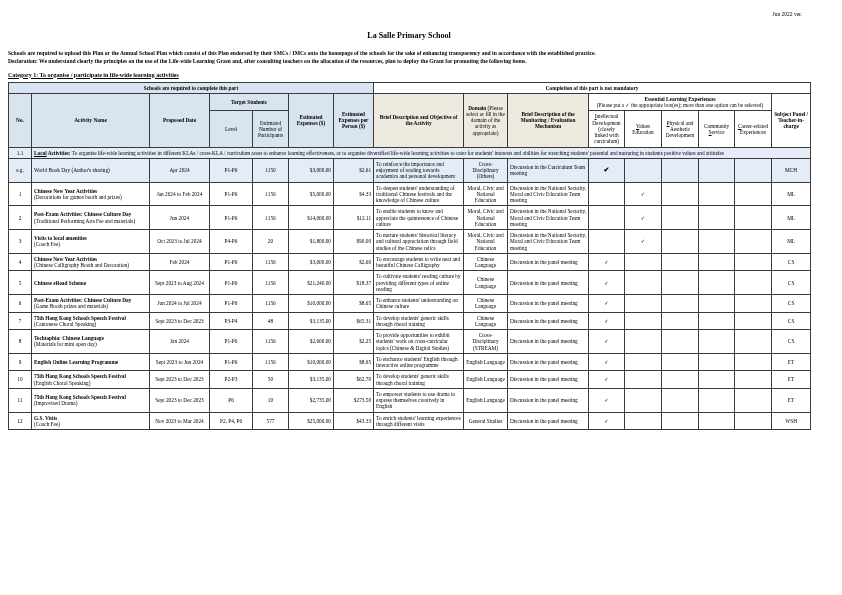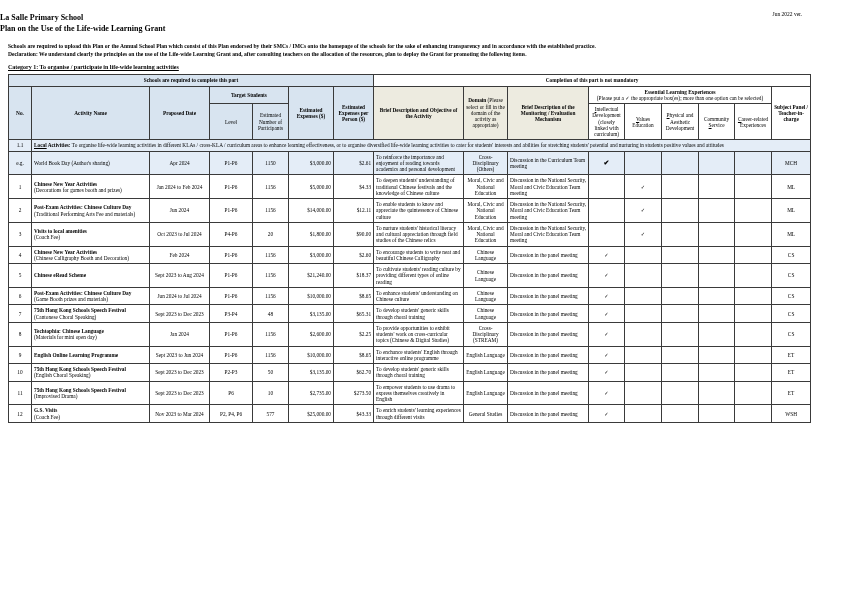"La Salle Primary School" .title-block { padding-top: 13px -> 31px; text-align: none -> center }
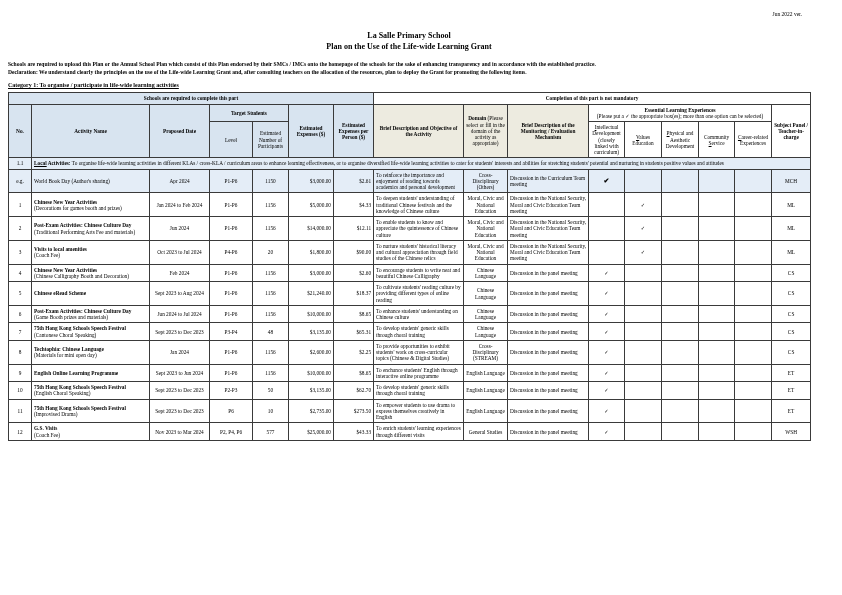"Plan on the Use of" div.line { html: <div>Plan on the Use of the Life-wide Learning Grant</div> -> none }
